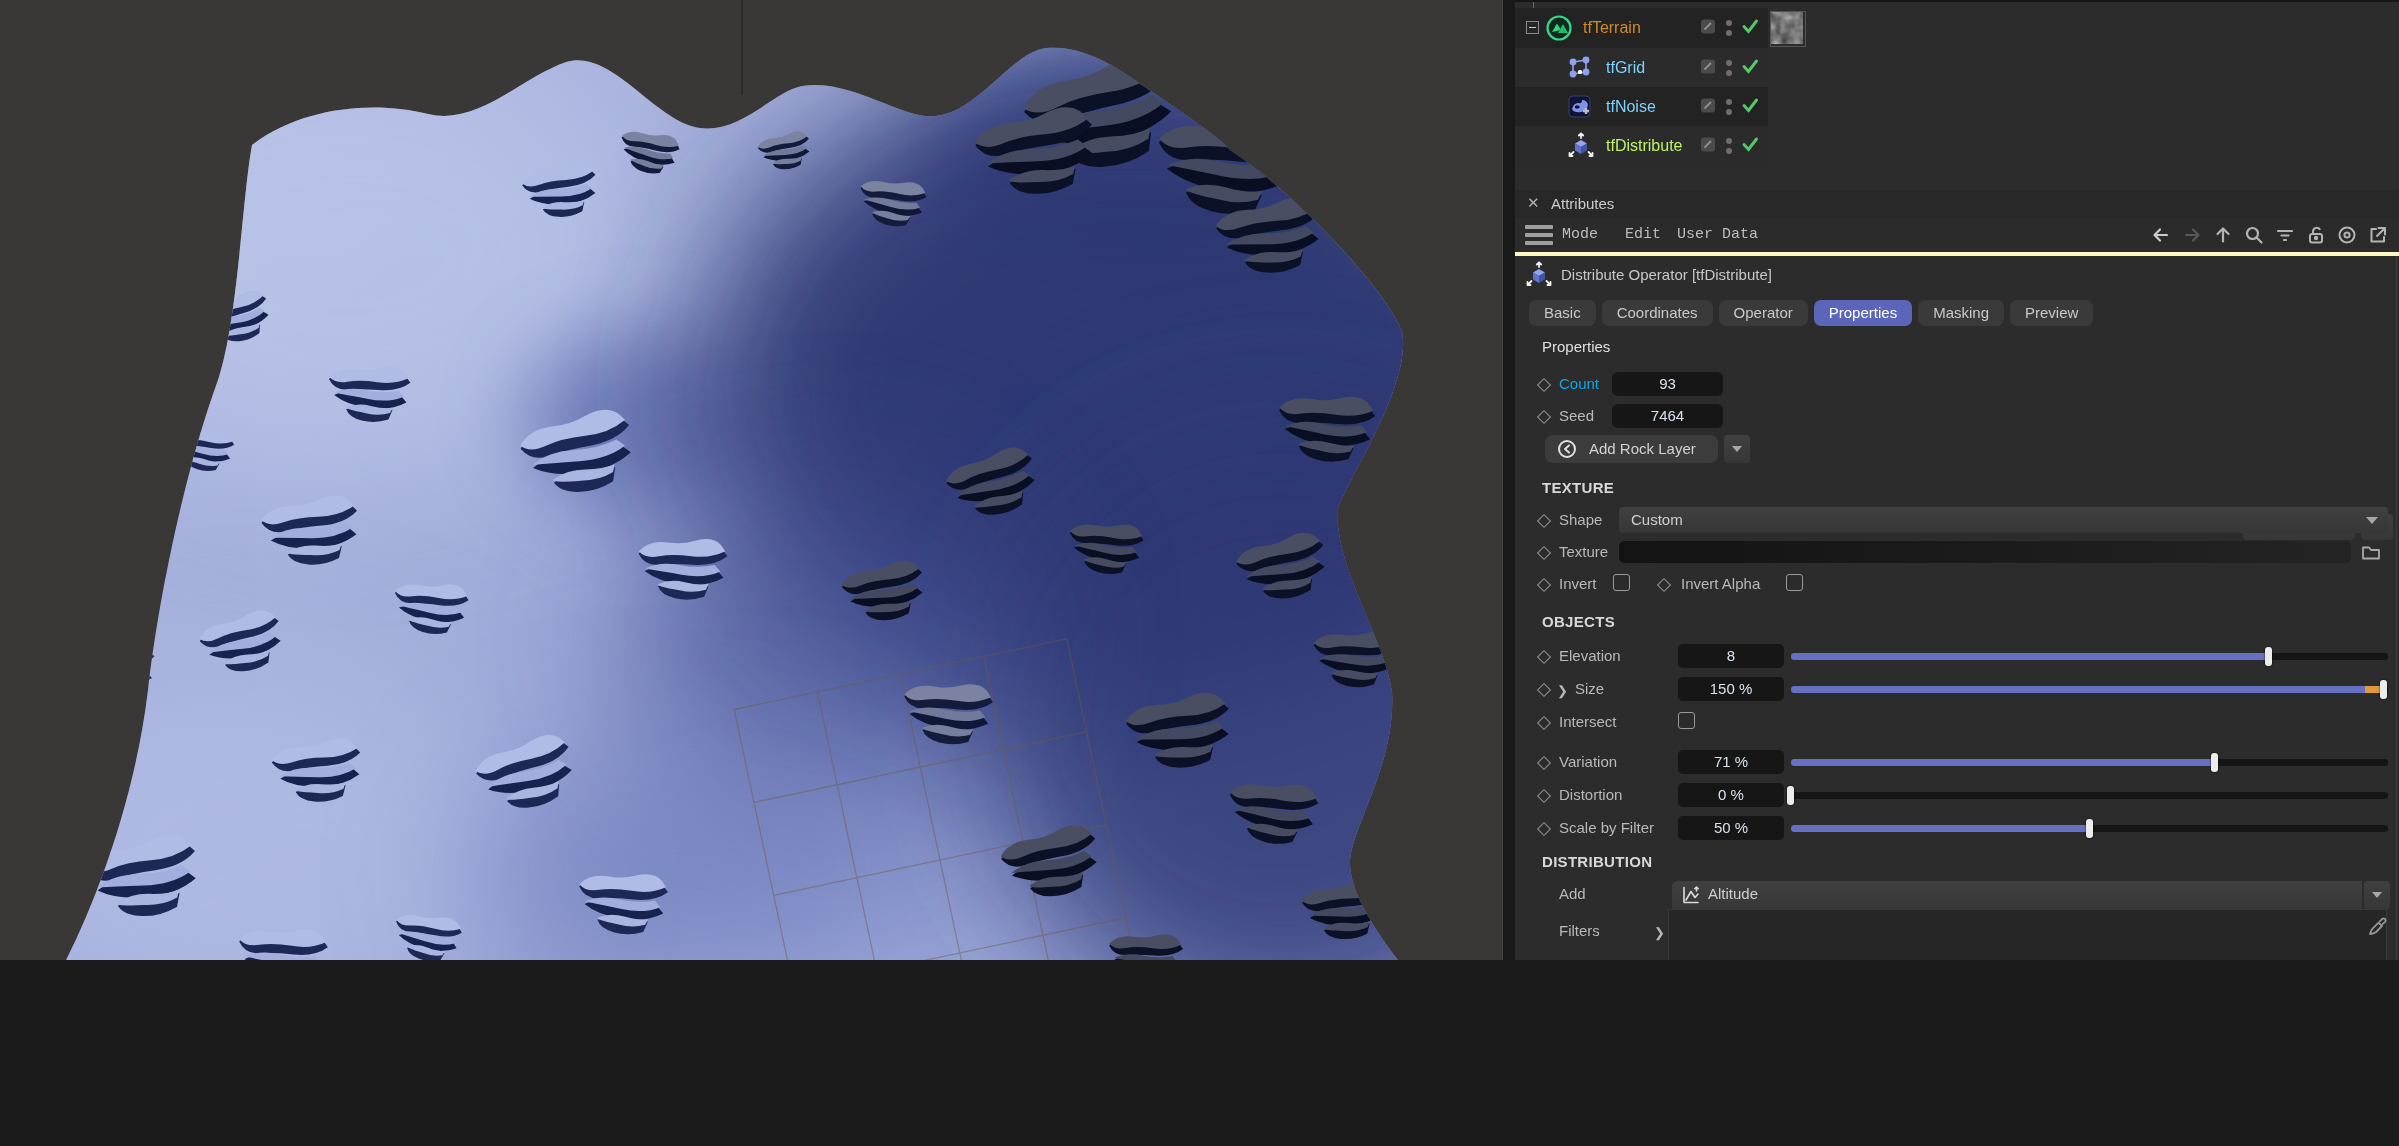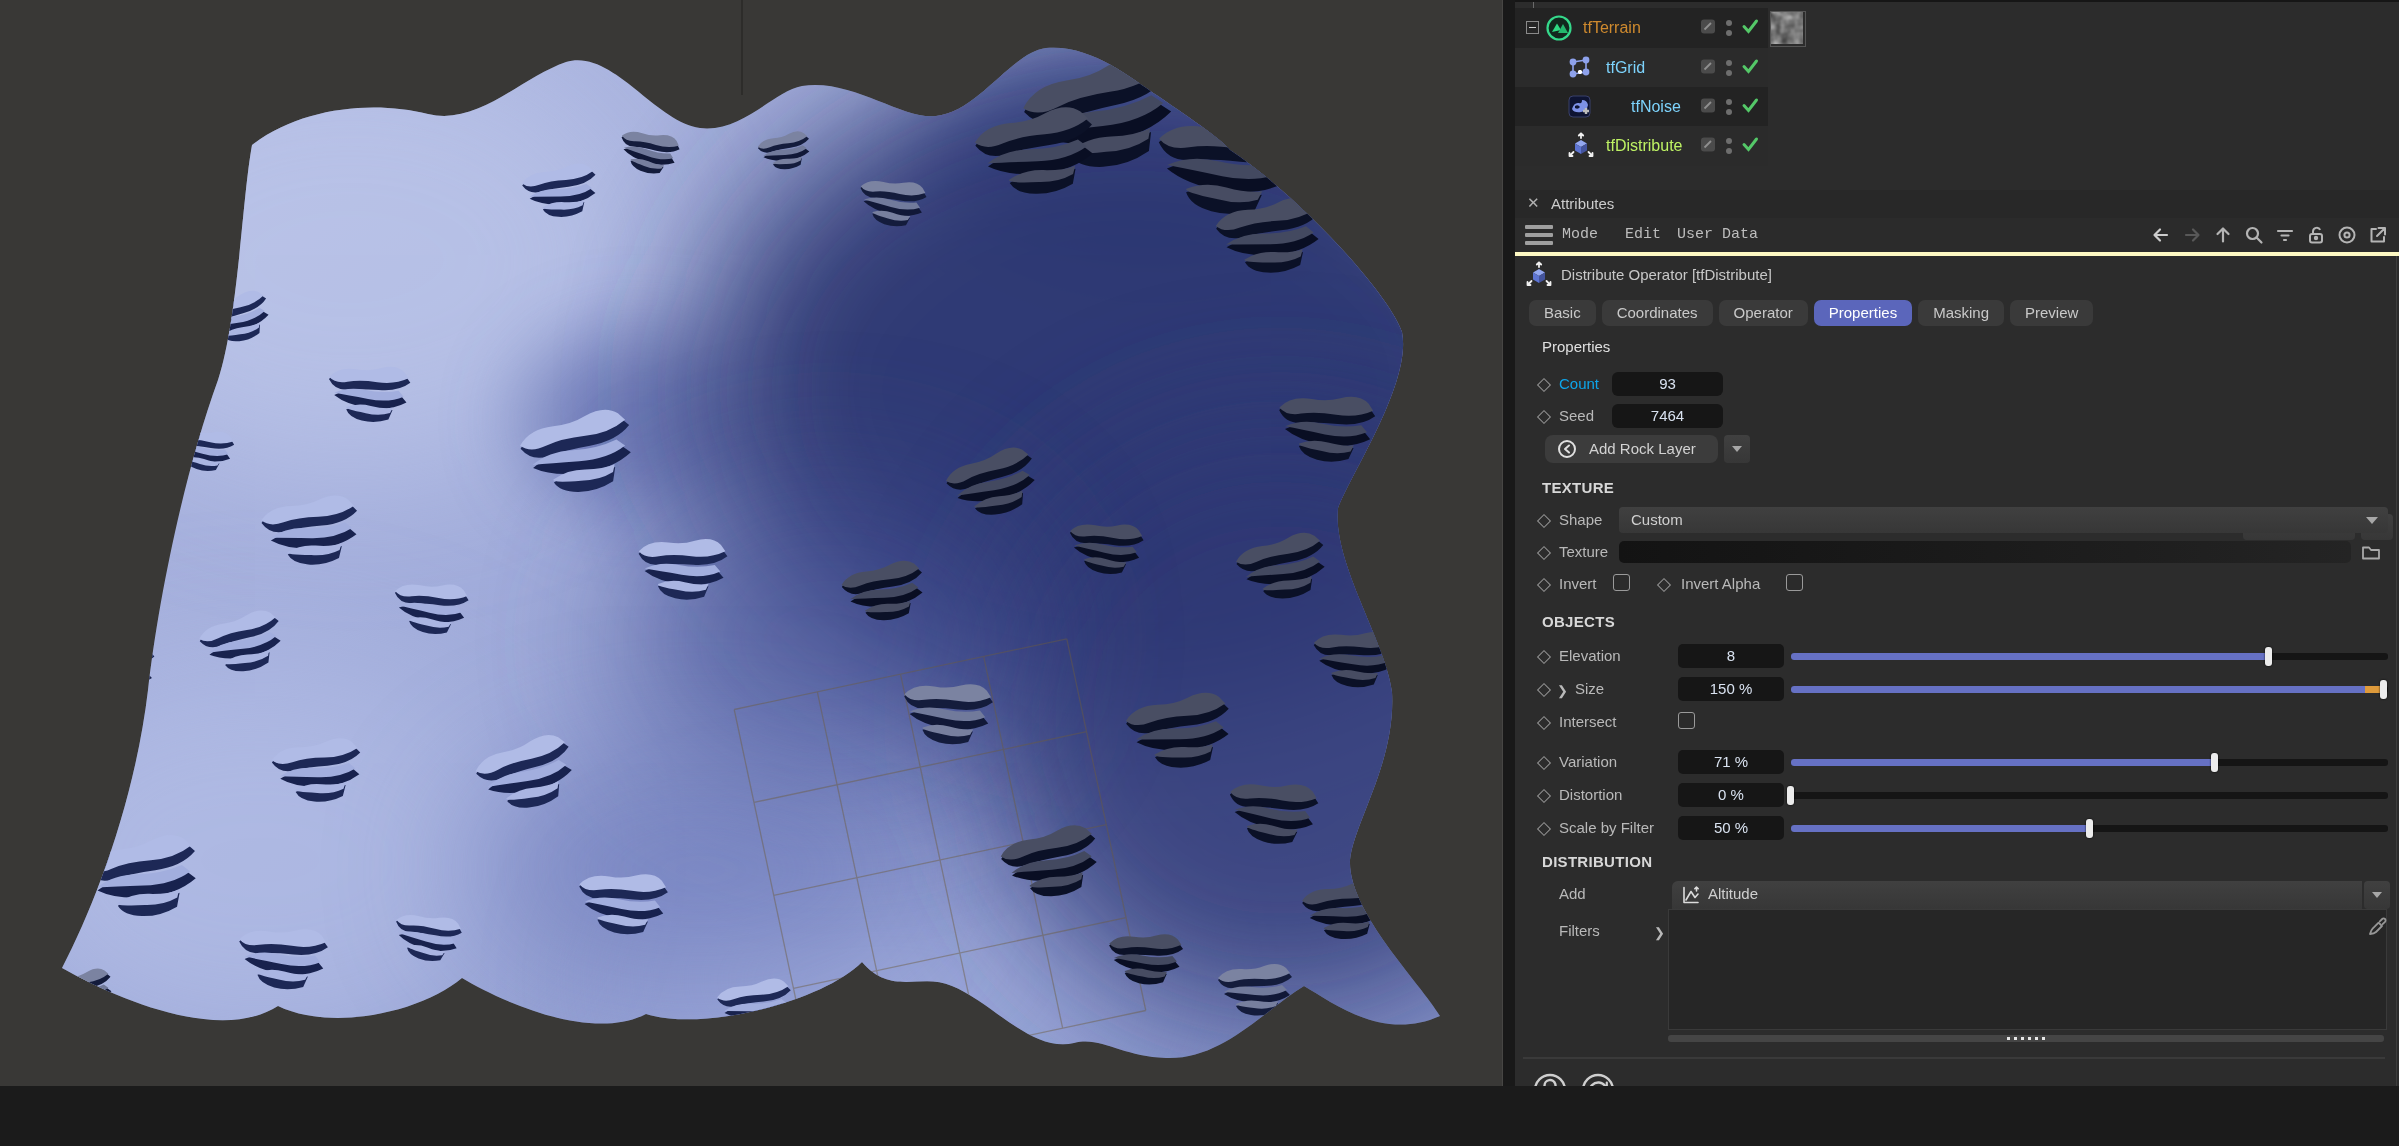"tfTerrain" .app { height: 1086px -> 960px }
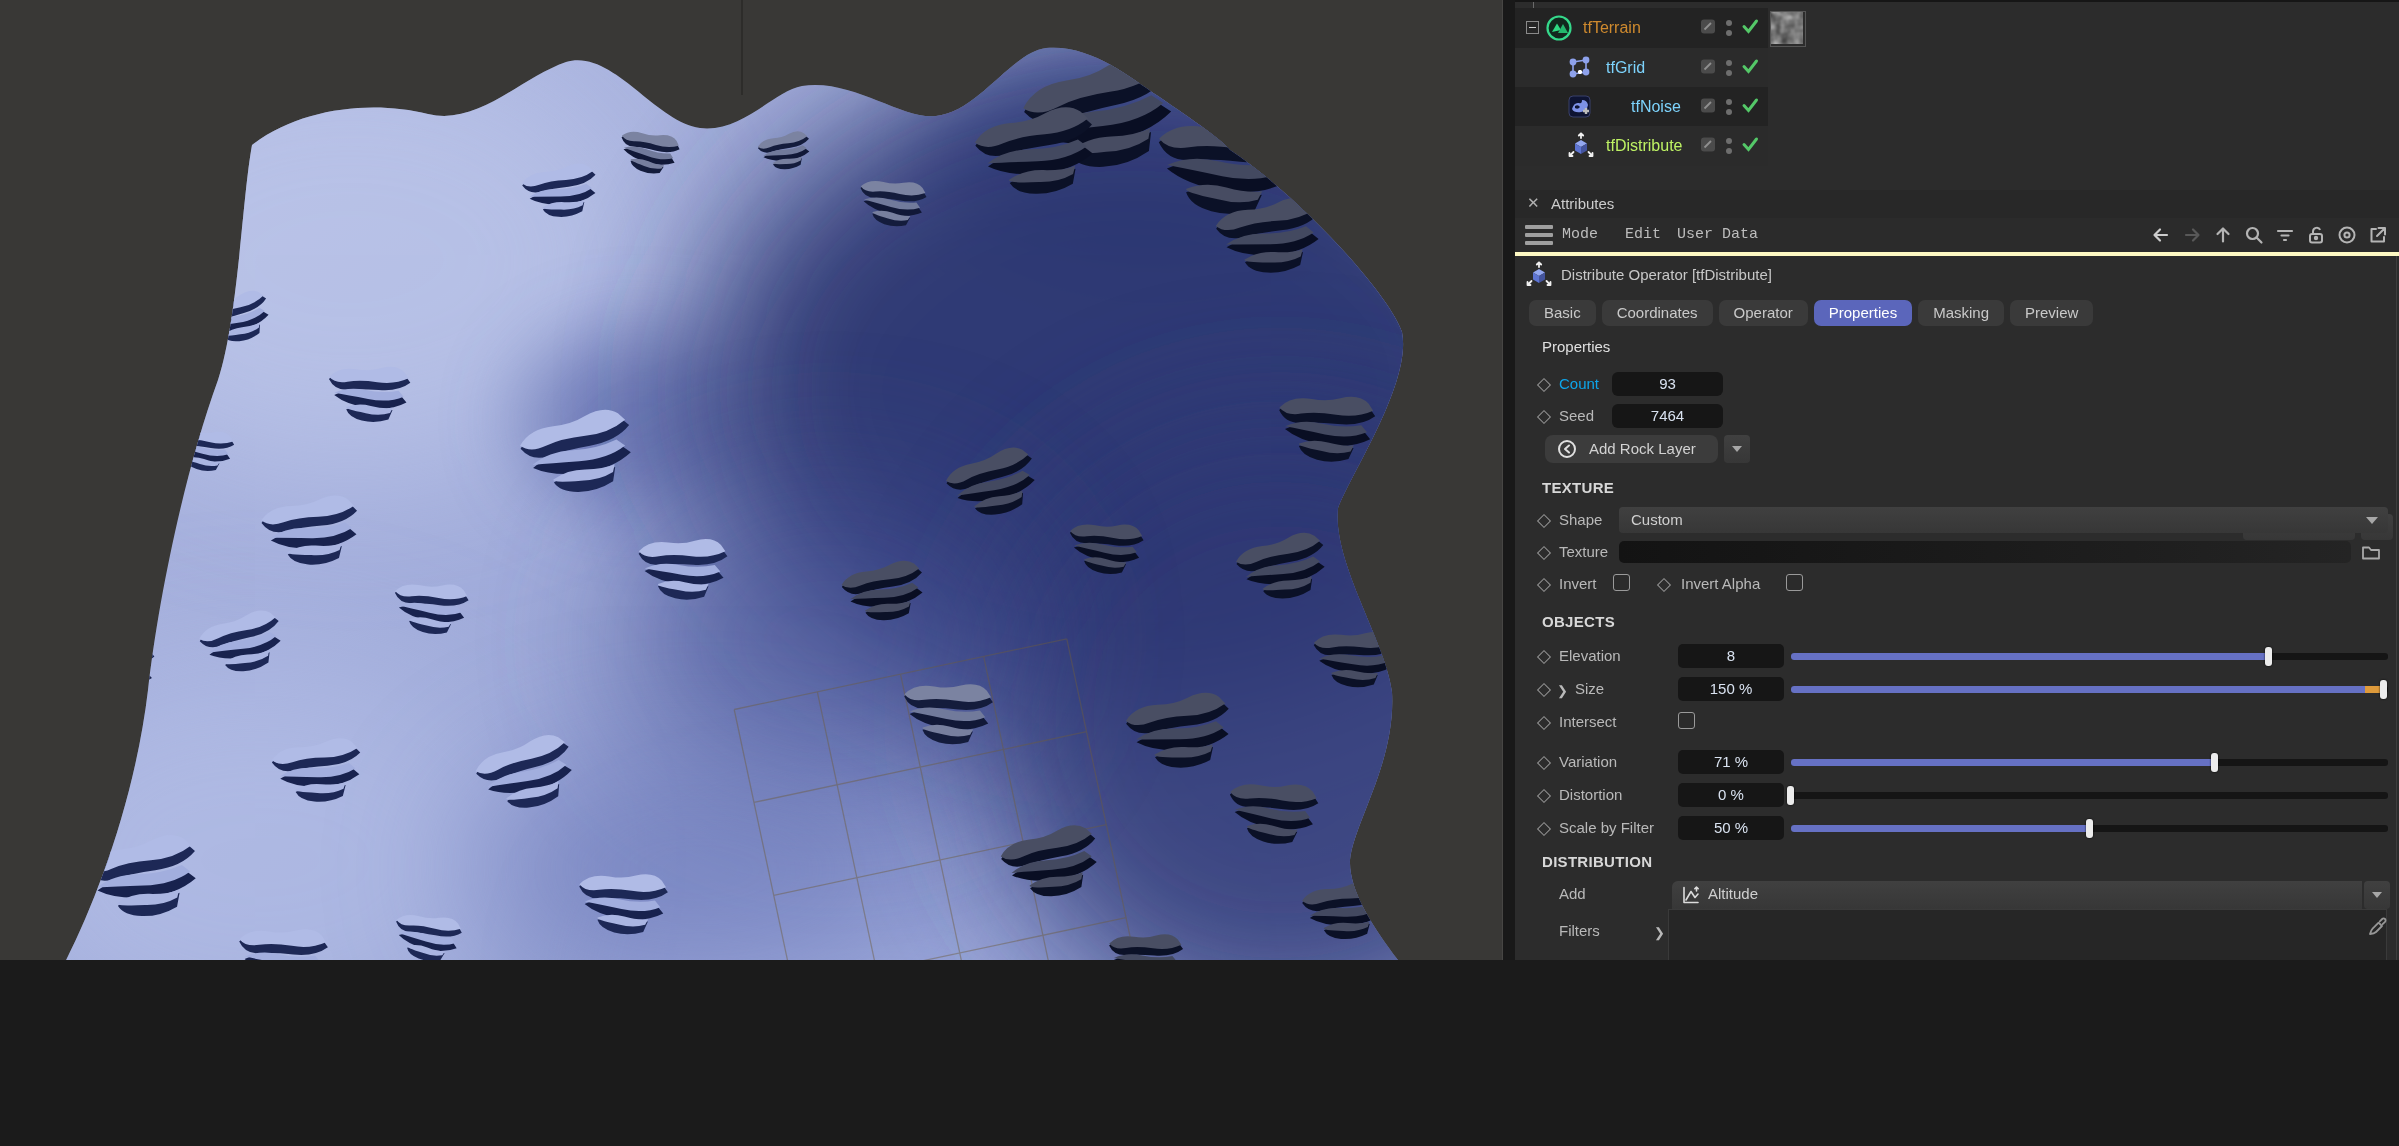"tfNoise" span.om-label { margin-left: 25px -> none }
